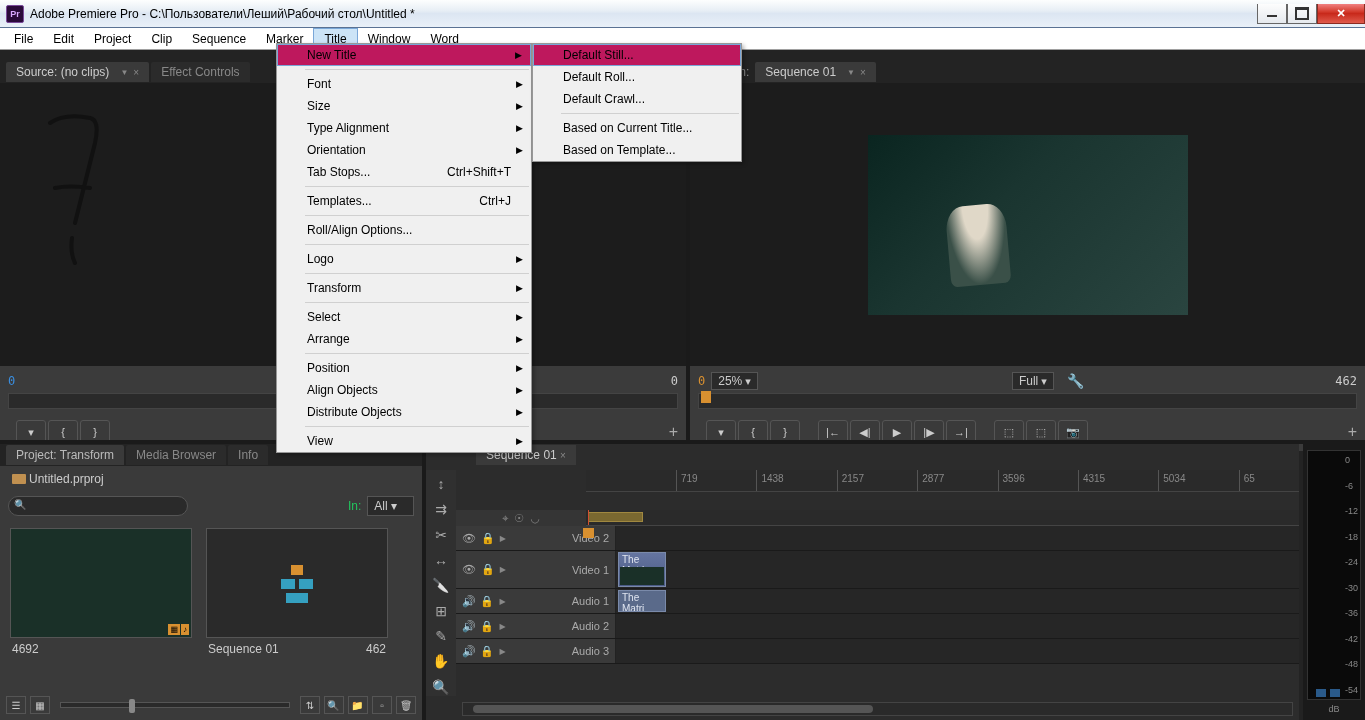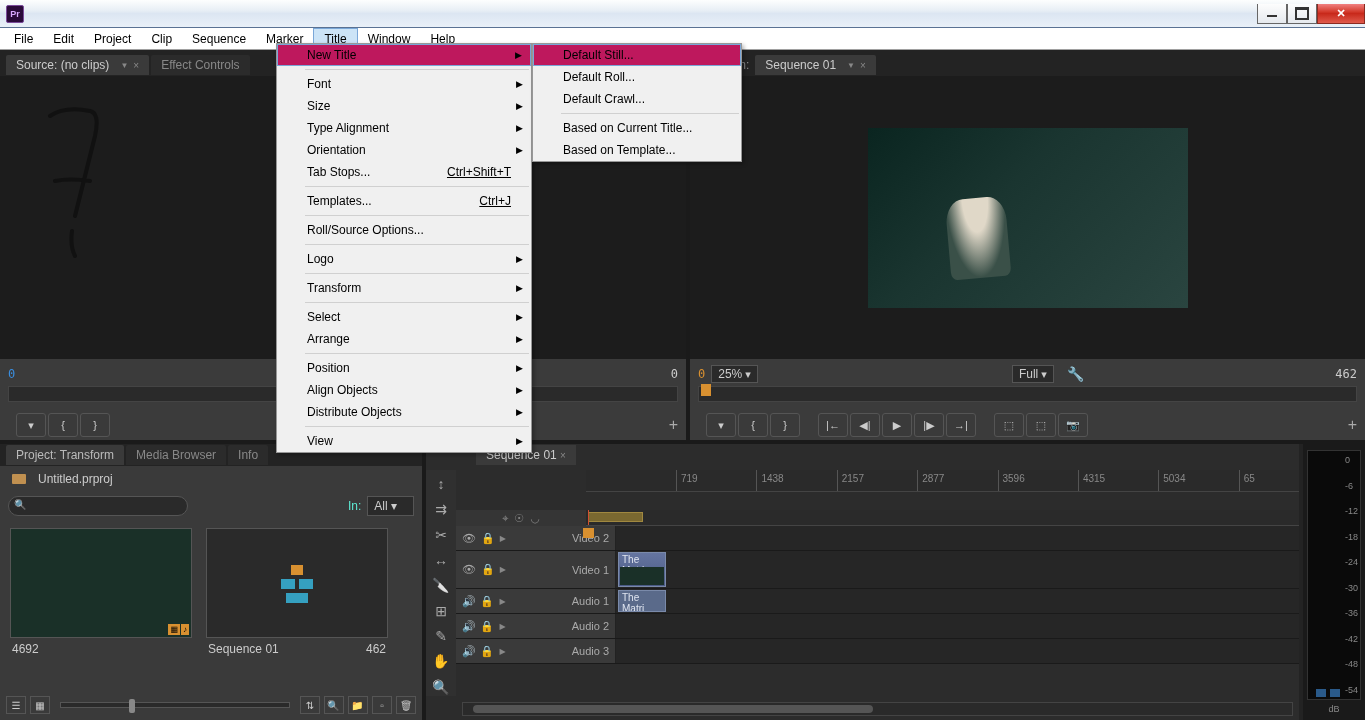"Adobe Premiere Pro -" div.title { html: none -> <div>Adobe Premiere Pro - C:\Пользователи\Леший\Рабочий стол\Untitled *</div> }
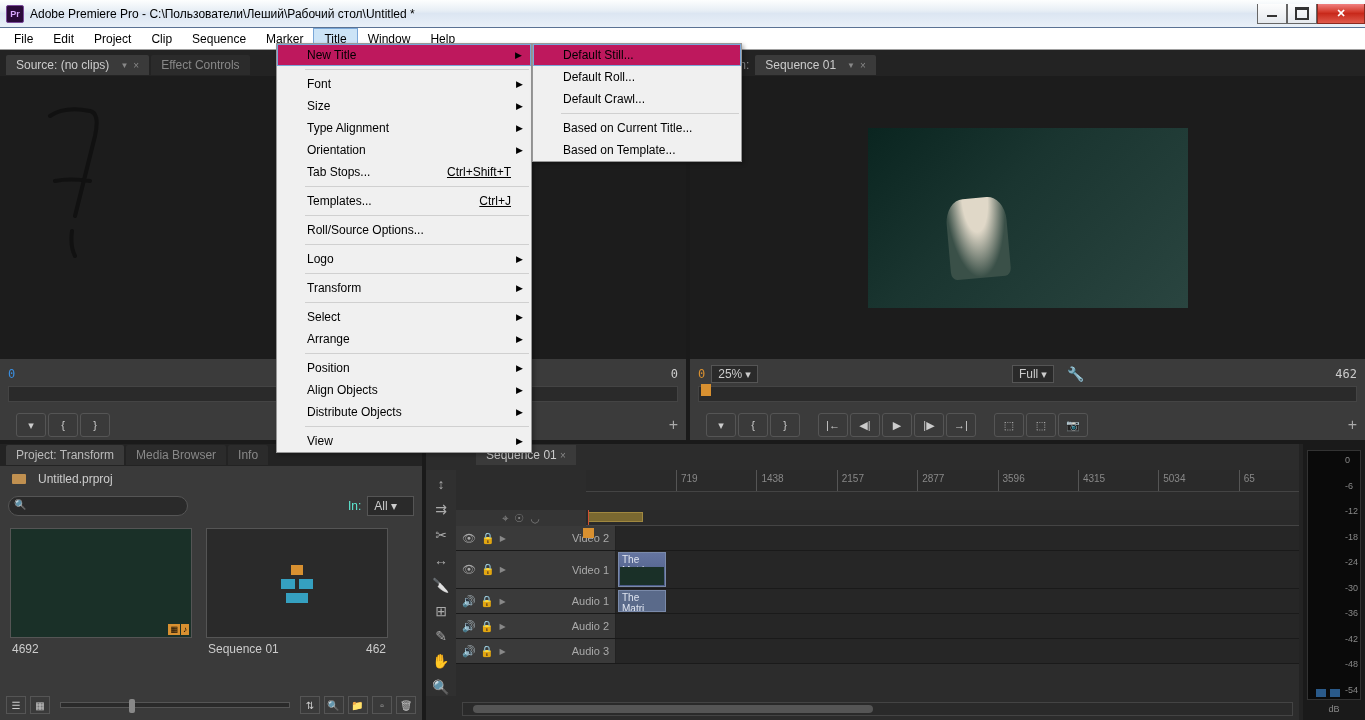"Help" div.mi { text: Help -> Word }
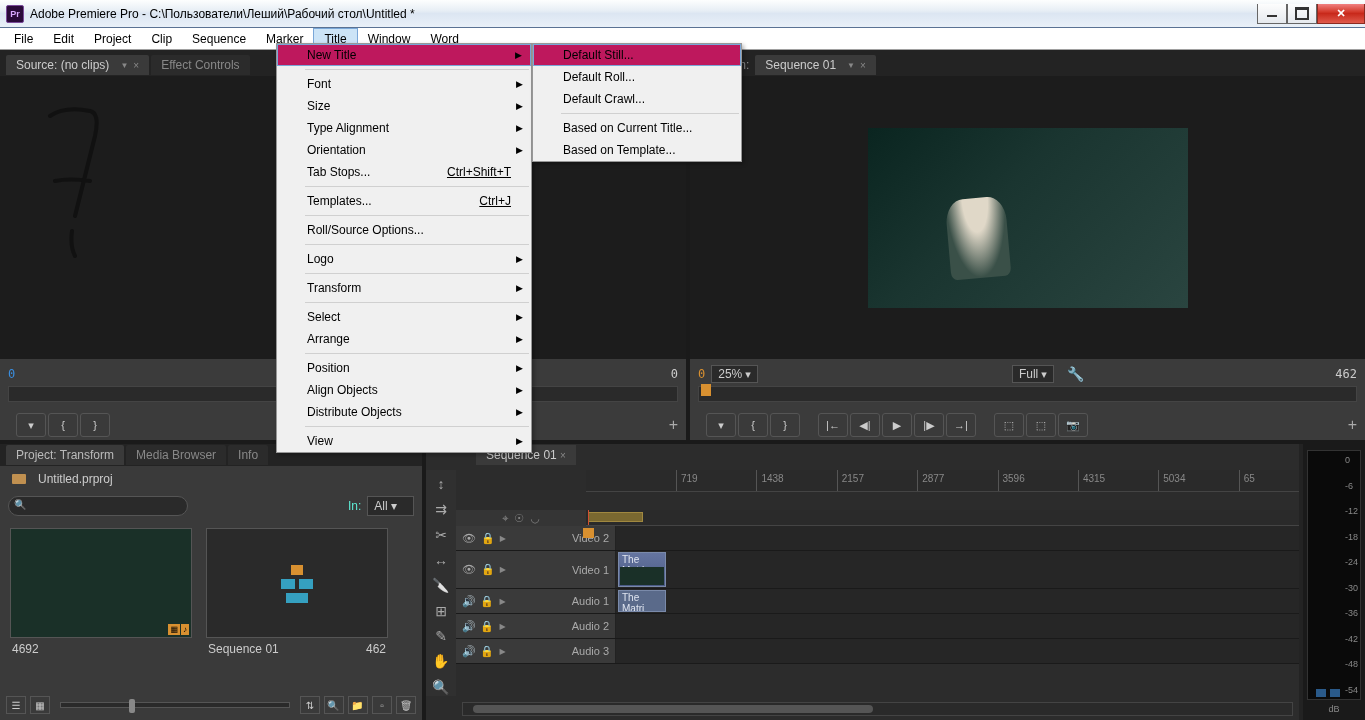"Source: (no clips)" .panel-top { top: 4px -> 11px }
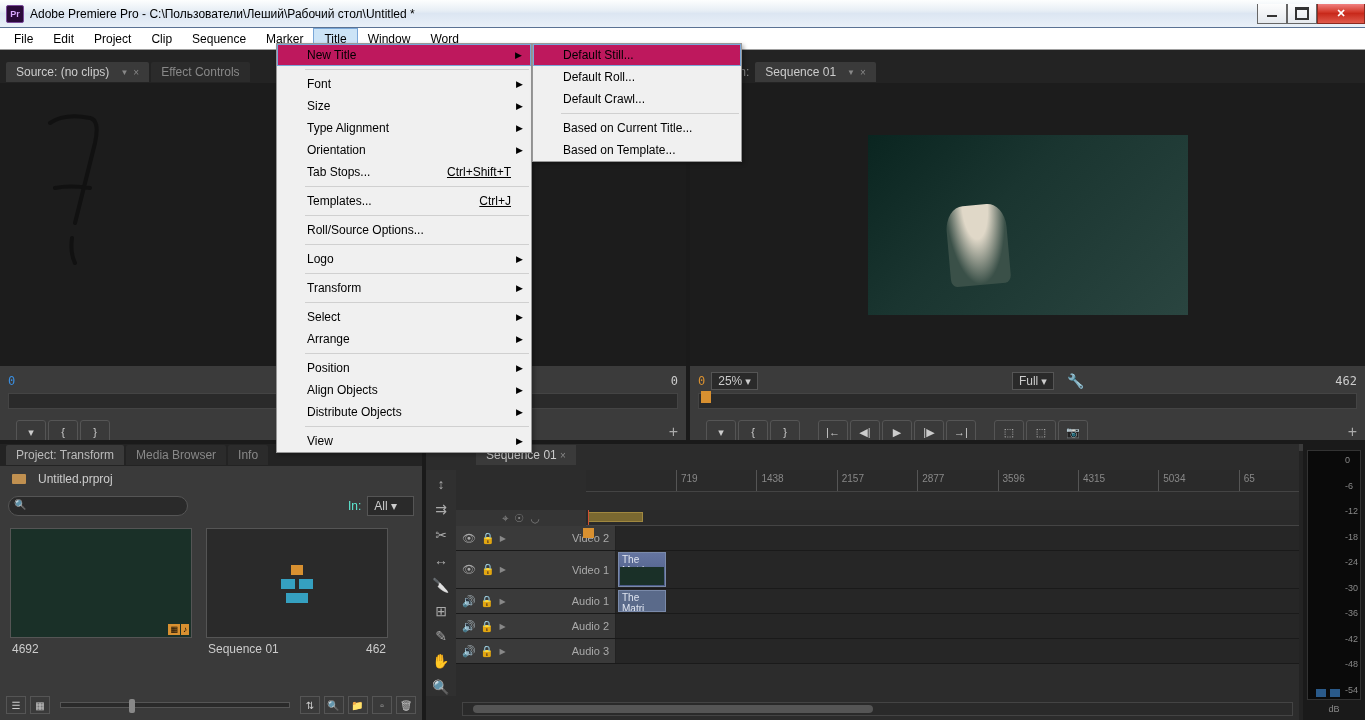"Ctrl+Shift+T" .dropdown .dmi .shortcut { text-decoration: underline -> none }
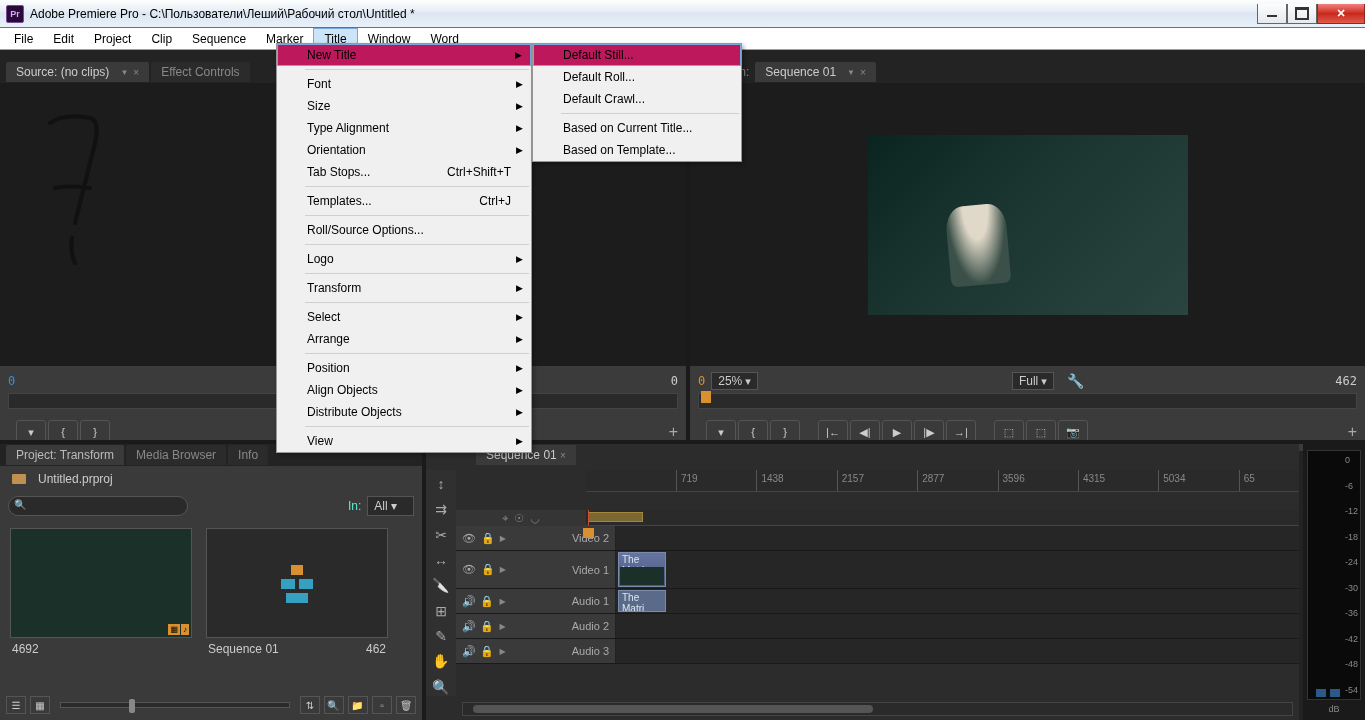"Roll/Source Options..." div.dmi { text: Roll/Source -> Roll/Align }
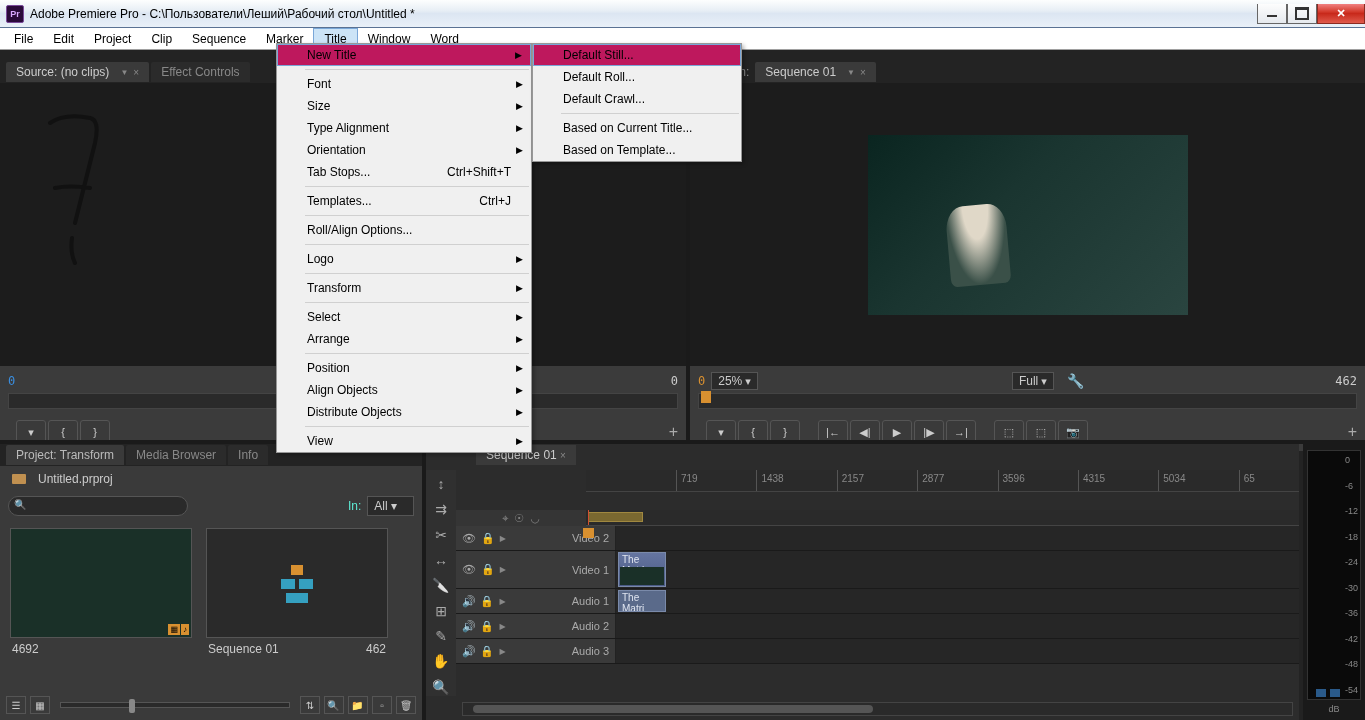"Untitled.prproj" .proj-name { gap: 12px -> 3px }
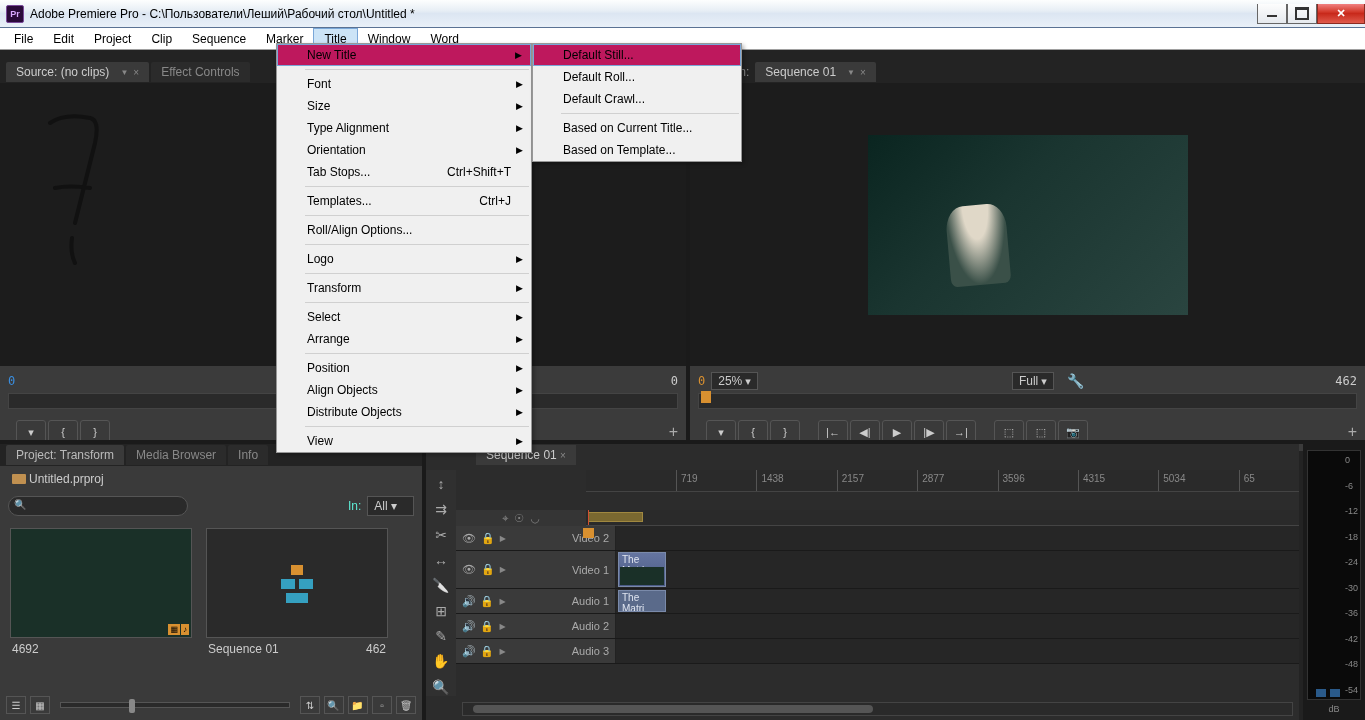"In:" span { color: #5eead4 -> #22c55e }
